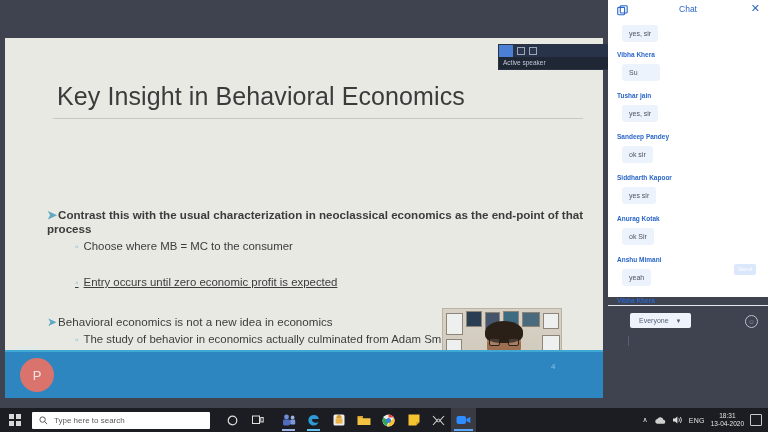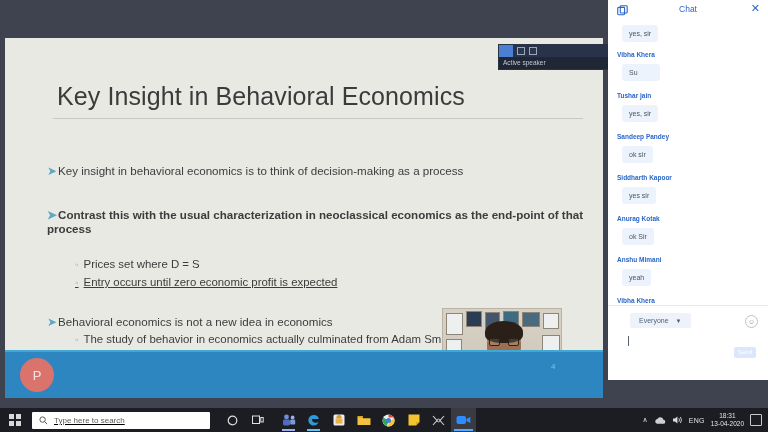"Chat" #chat { height: 380px -> 297px }
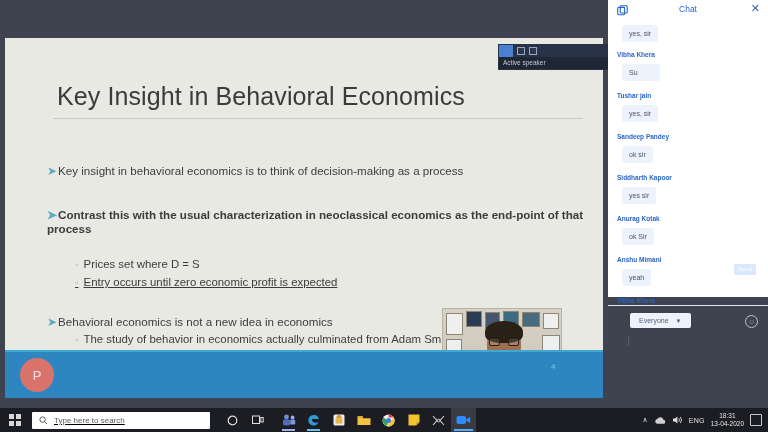"➤Key insight in behavioral economics" div.lvl1 { html: <div> <span>➤</span><span>Key insight in behavioral economics is to think of decision-making as a process</span> </div> -> none }
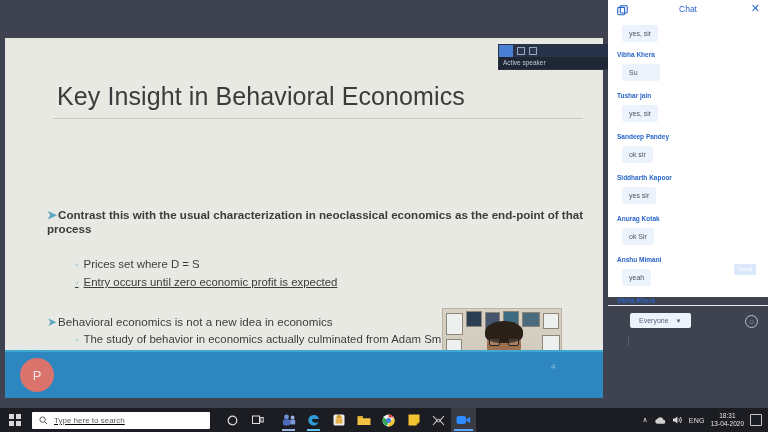"◦ Choose where MB =" div.lvl2 { html: none -> <div> <span>◦</span><span>Choose where MB = MC to the consumer</span> </div> }
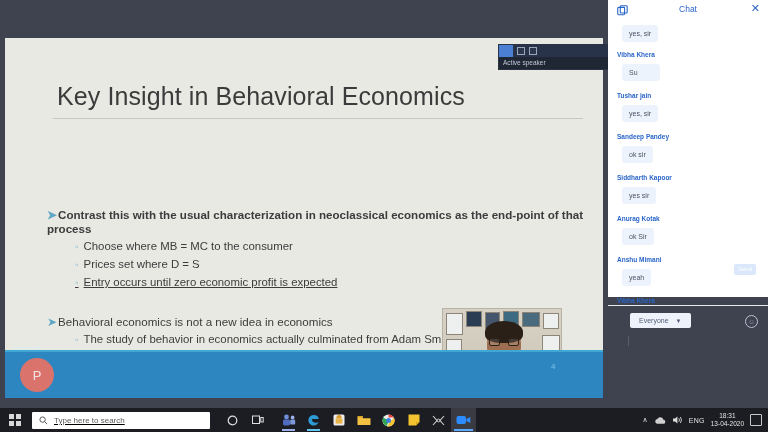"◦ Prices set where D" div.lvl2 { html: <div> <span>◦</span><span>Prices set where D = S</span> </div> -> none }
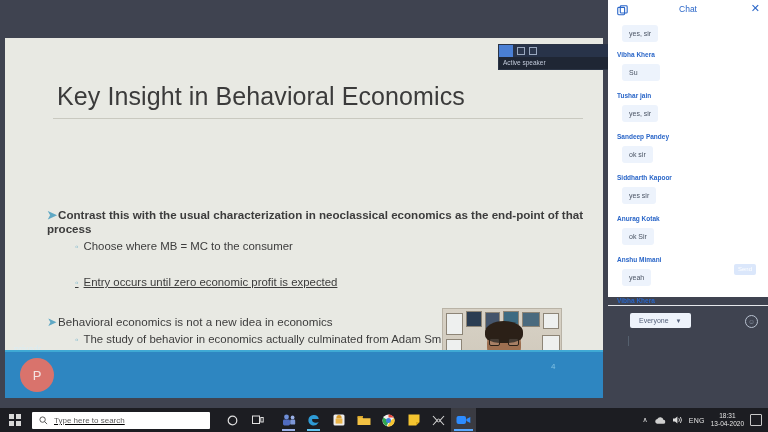"Type here to search" #taskbar { text-decoration: underline -> none }
